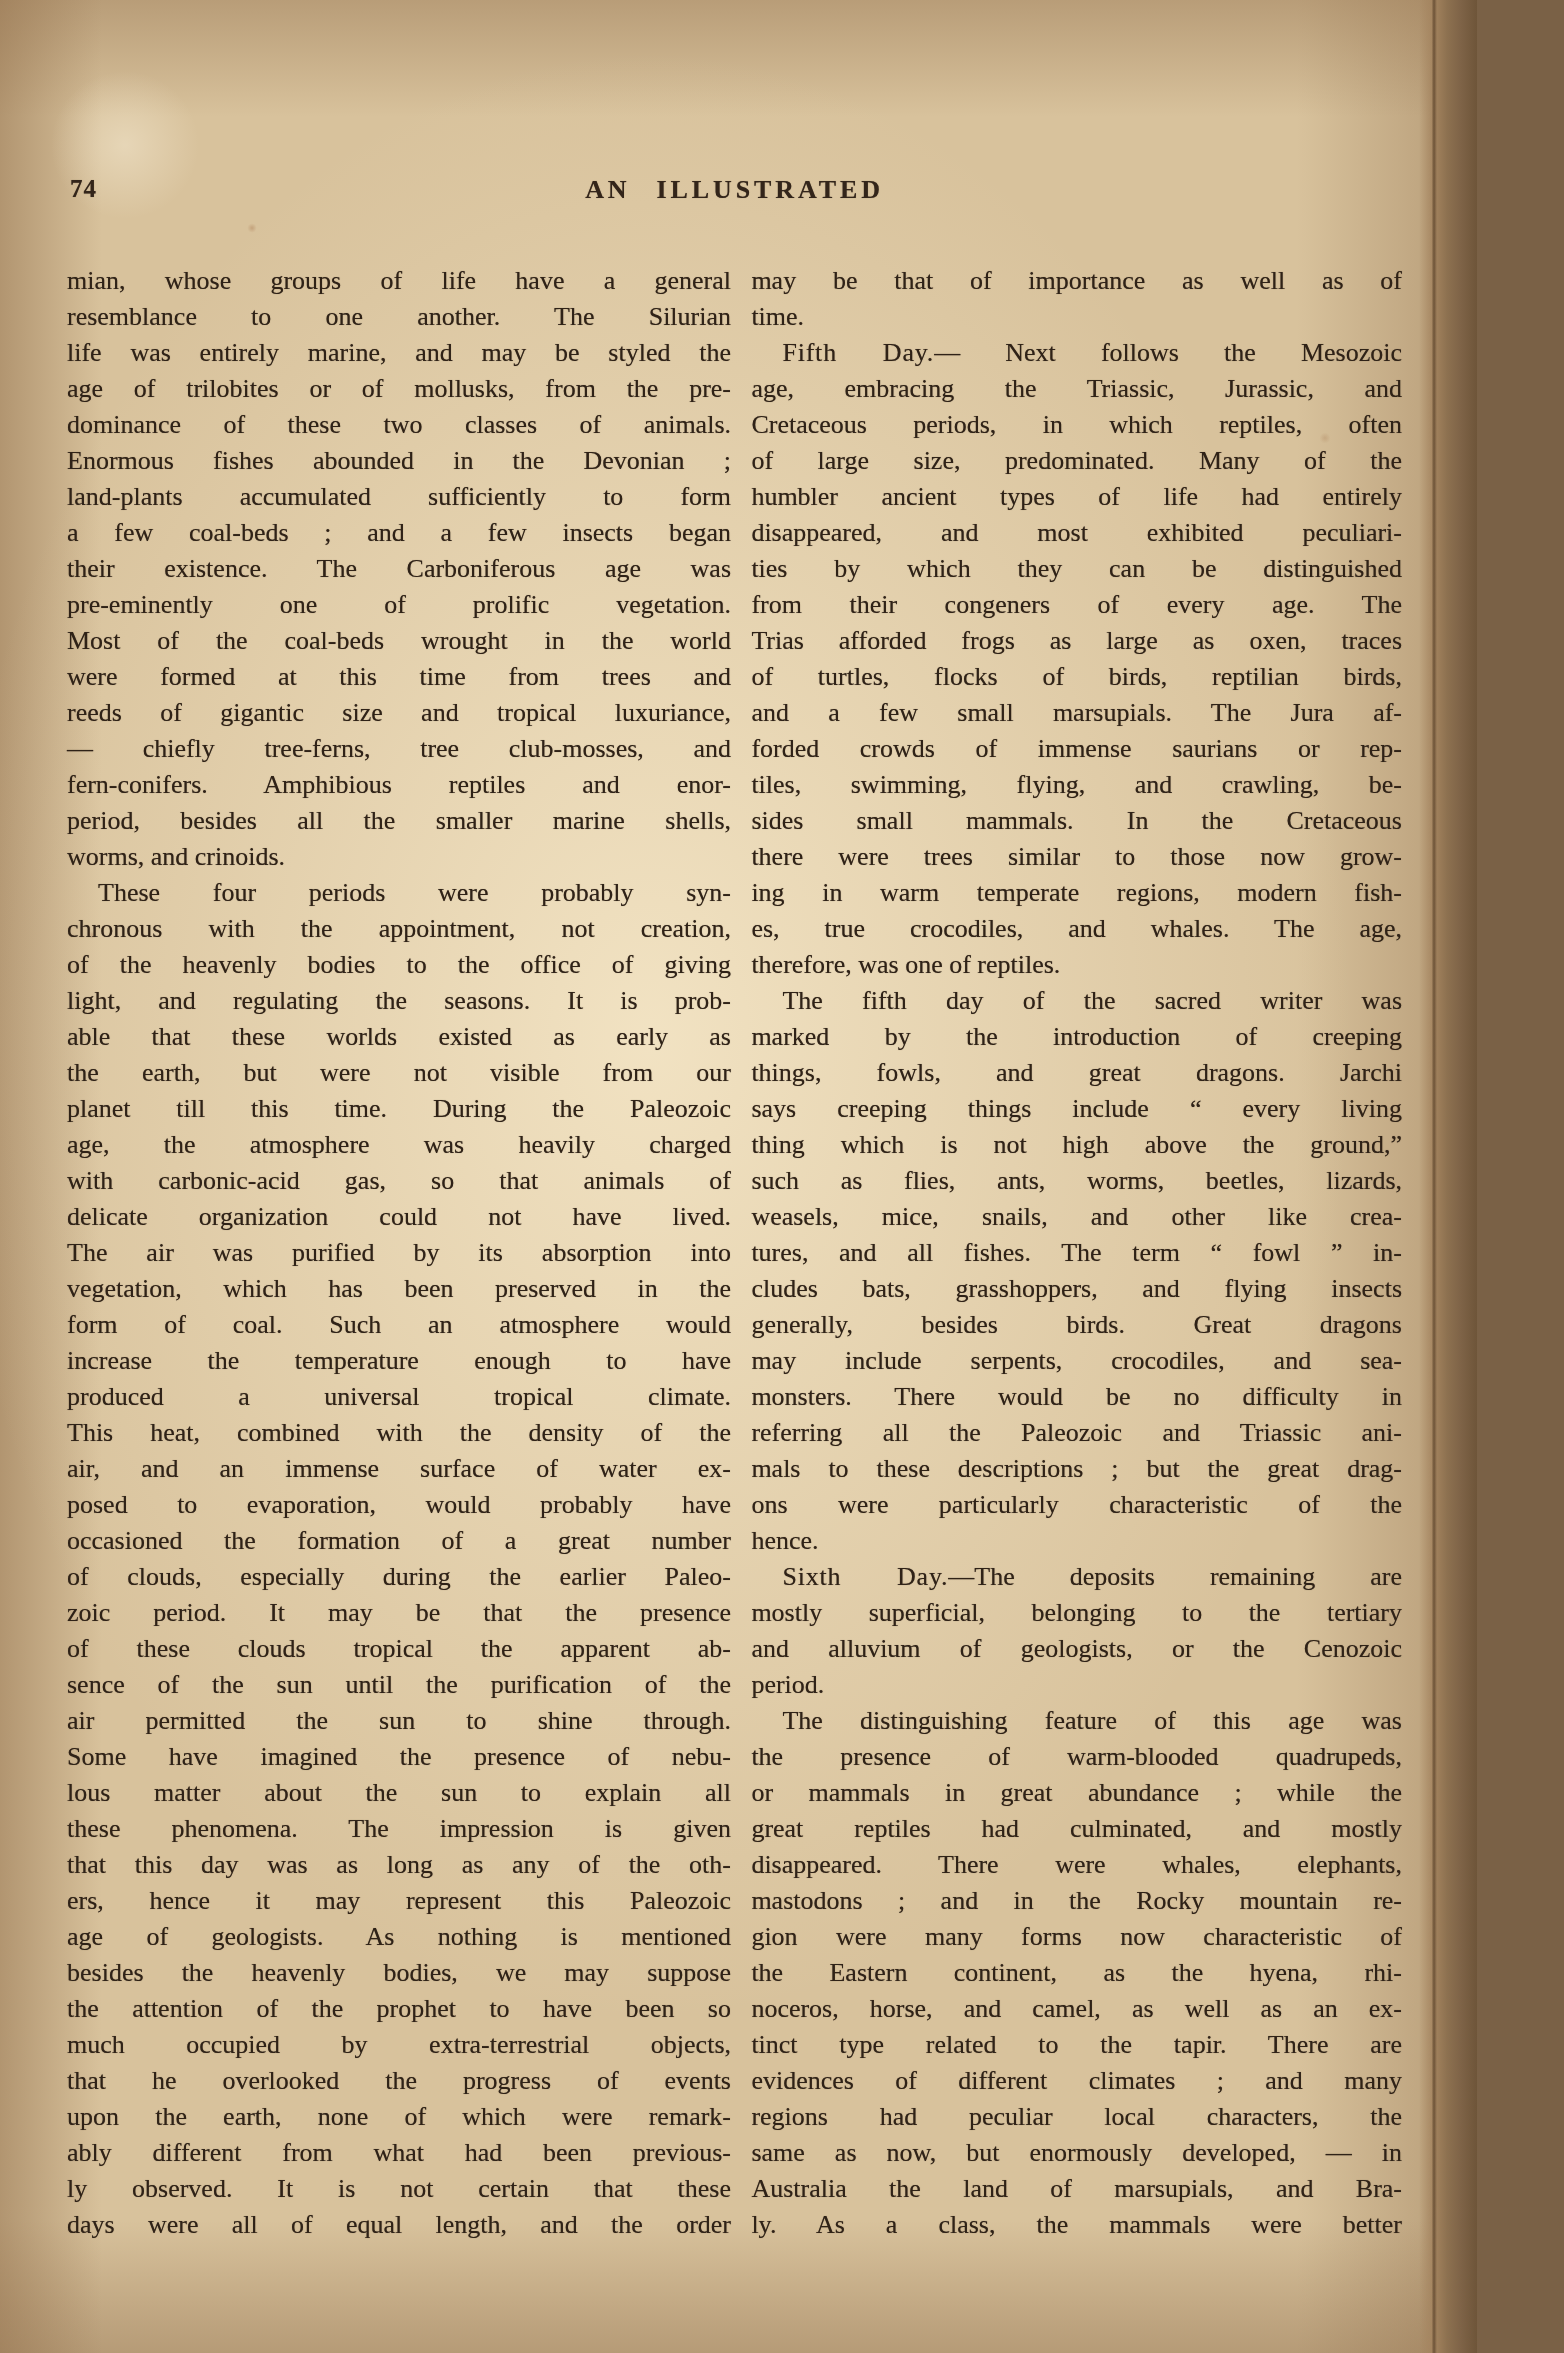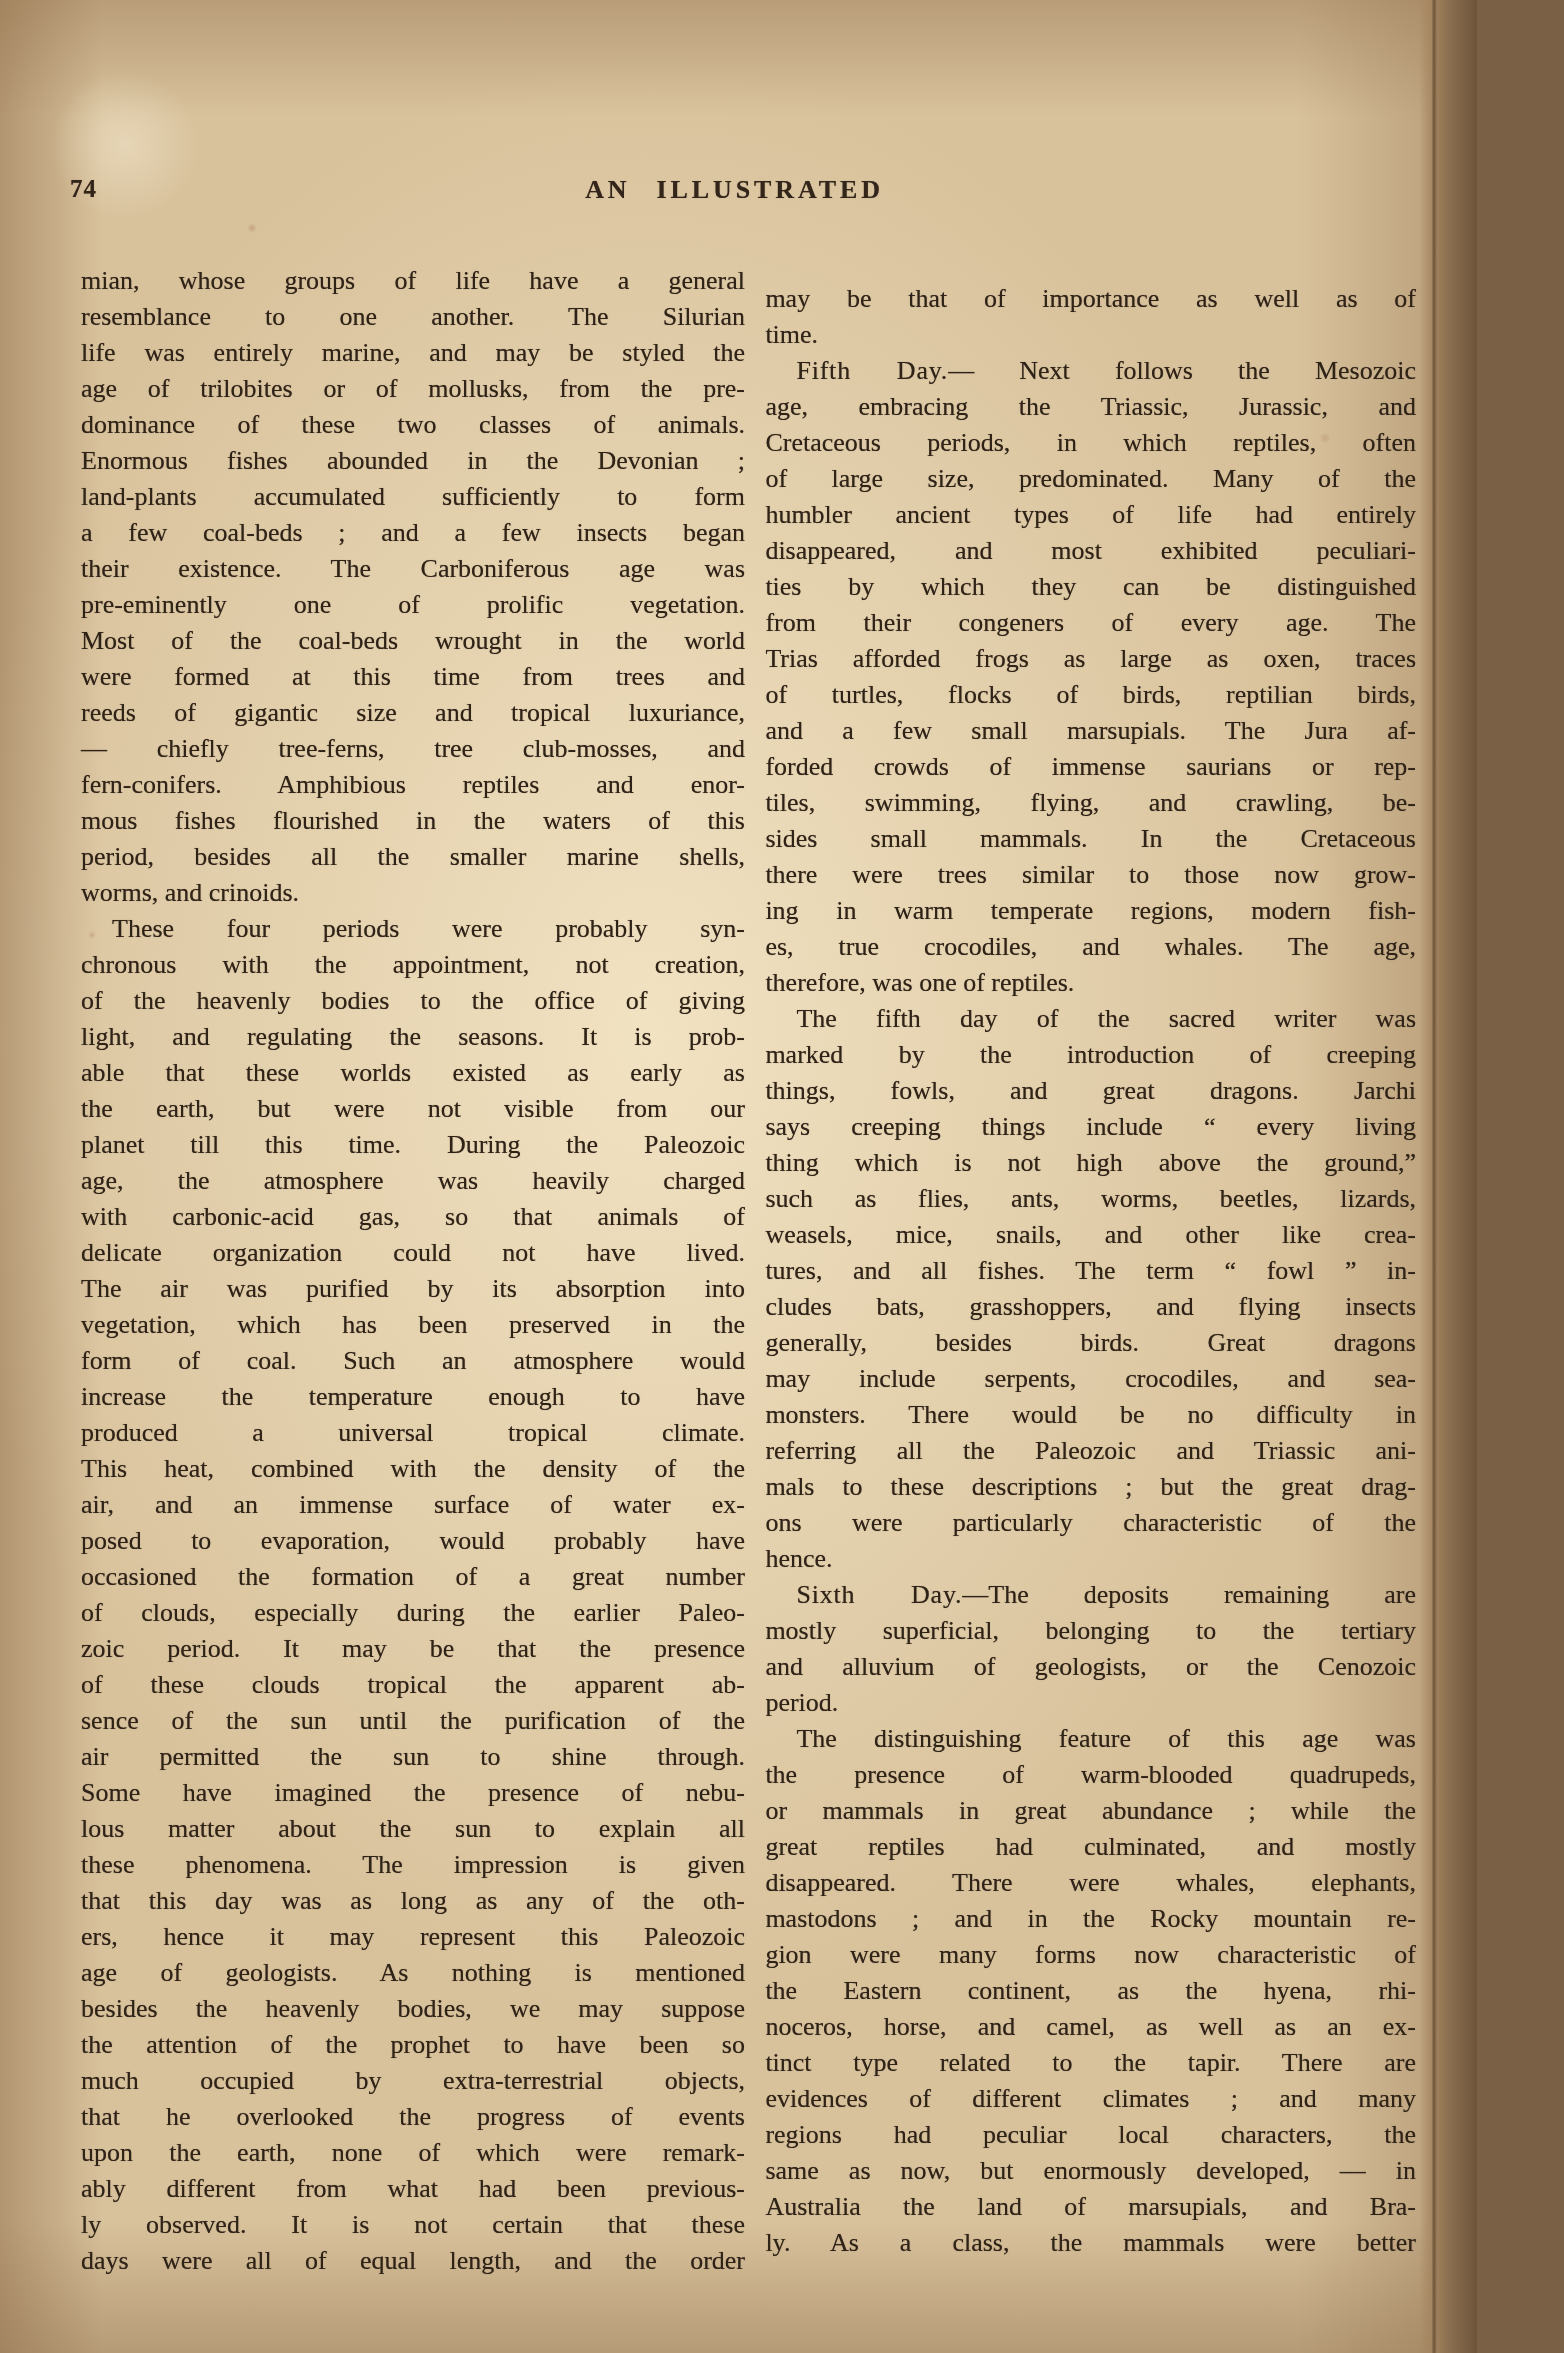"mian, whose groups of life" .text-block { align-items: center -> flex-start; left: 81px -> 67px }
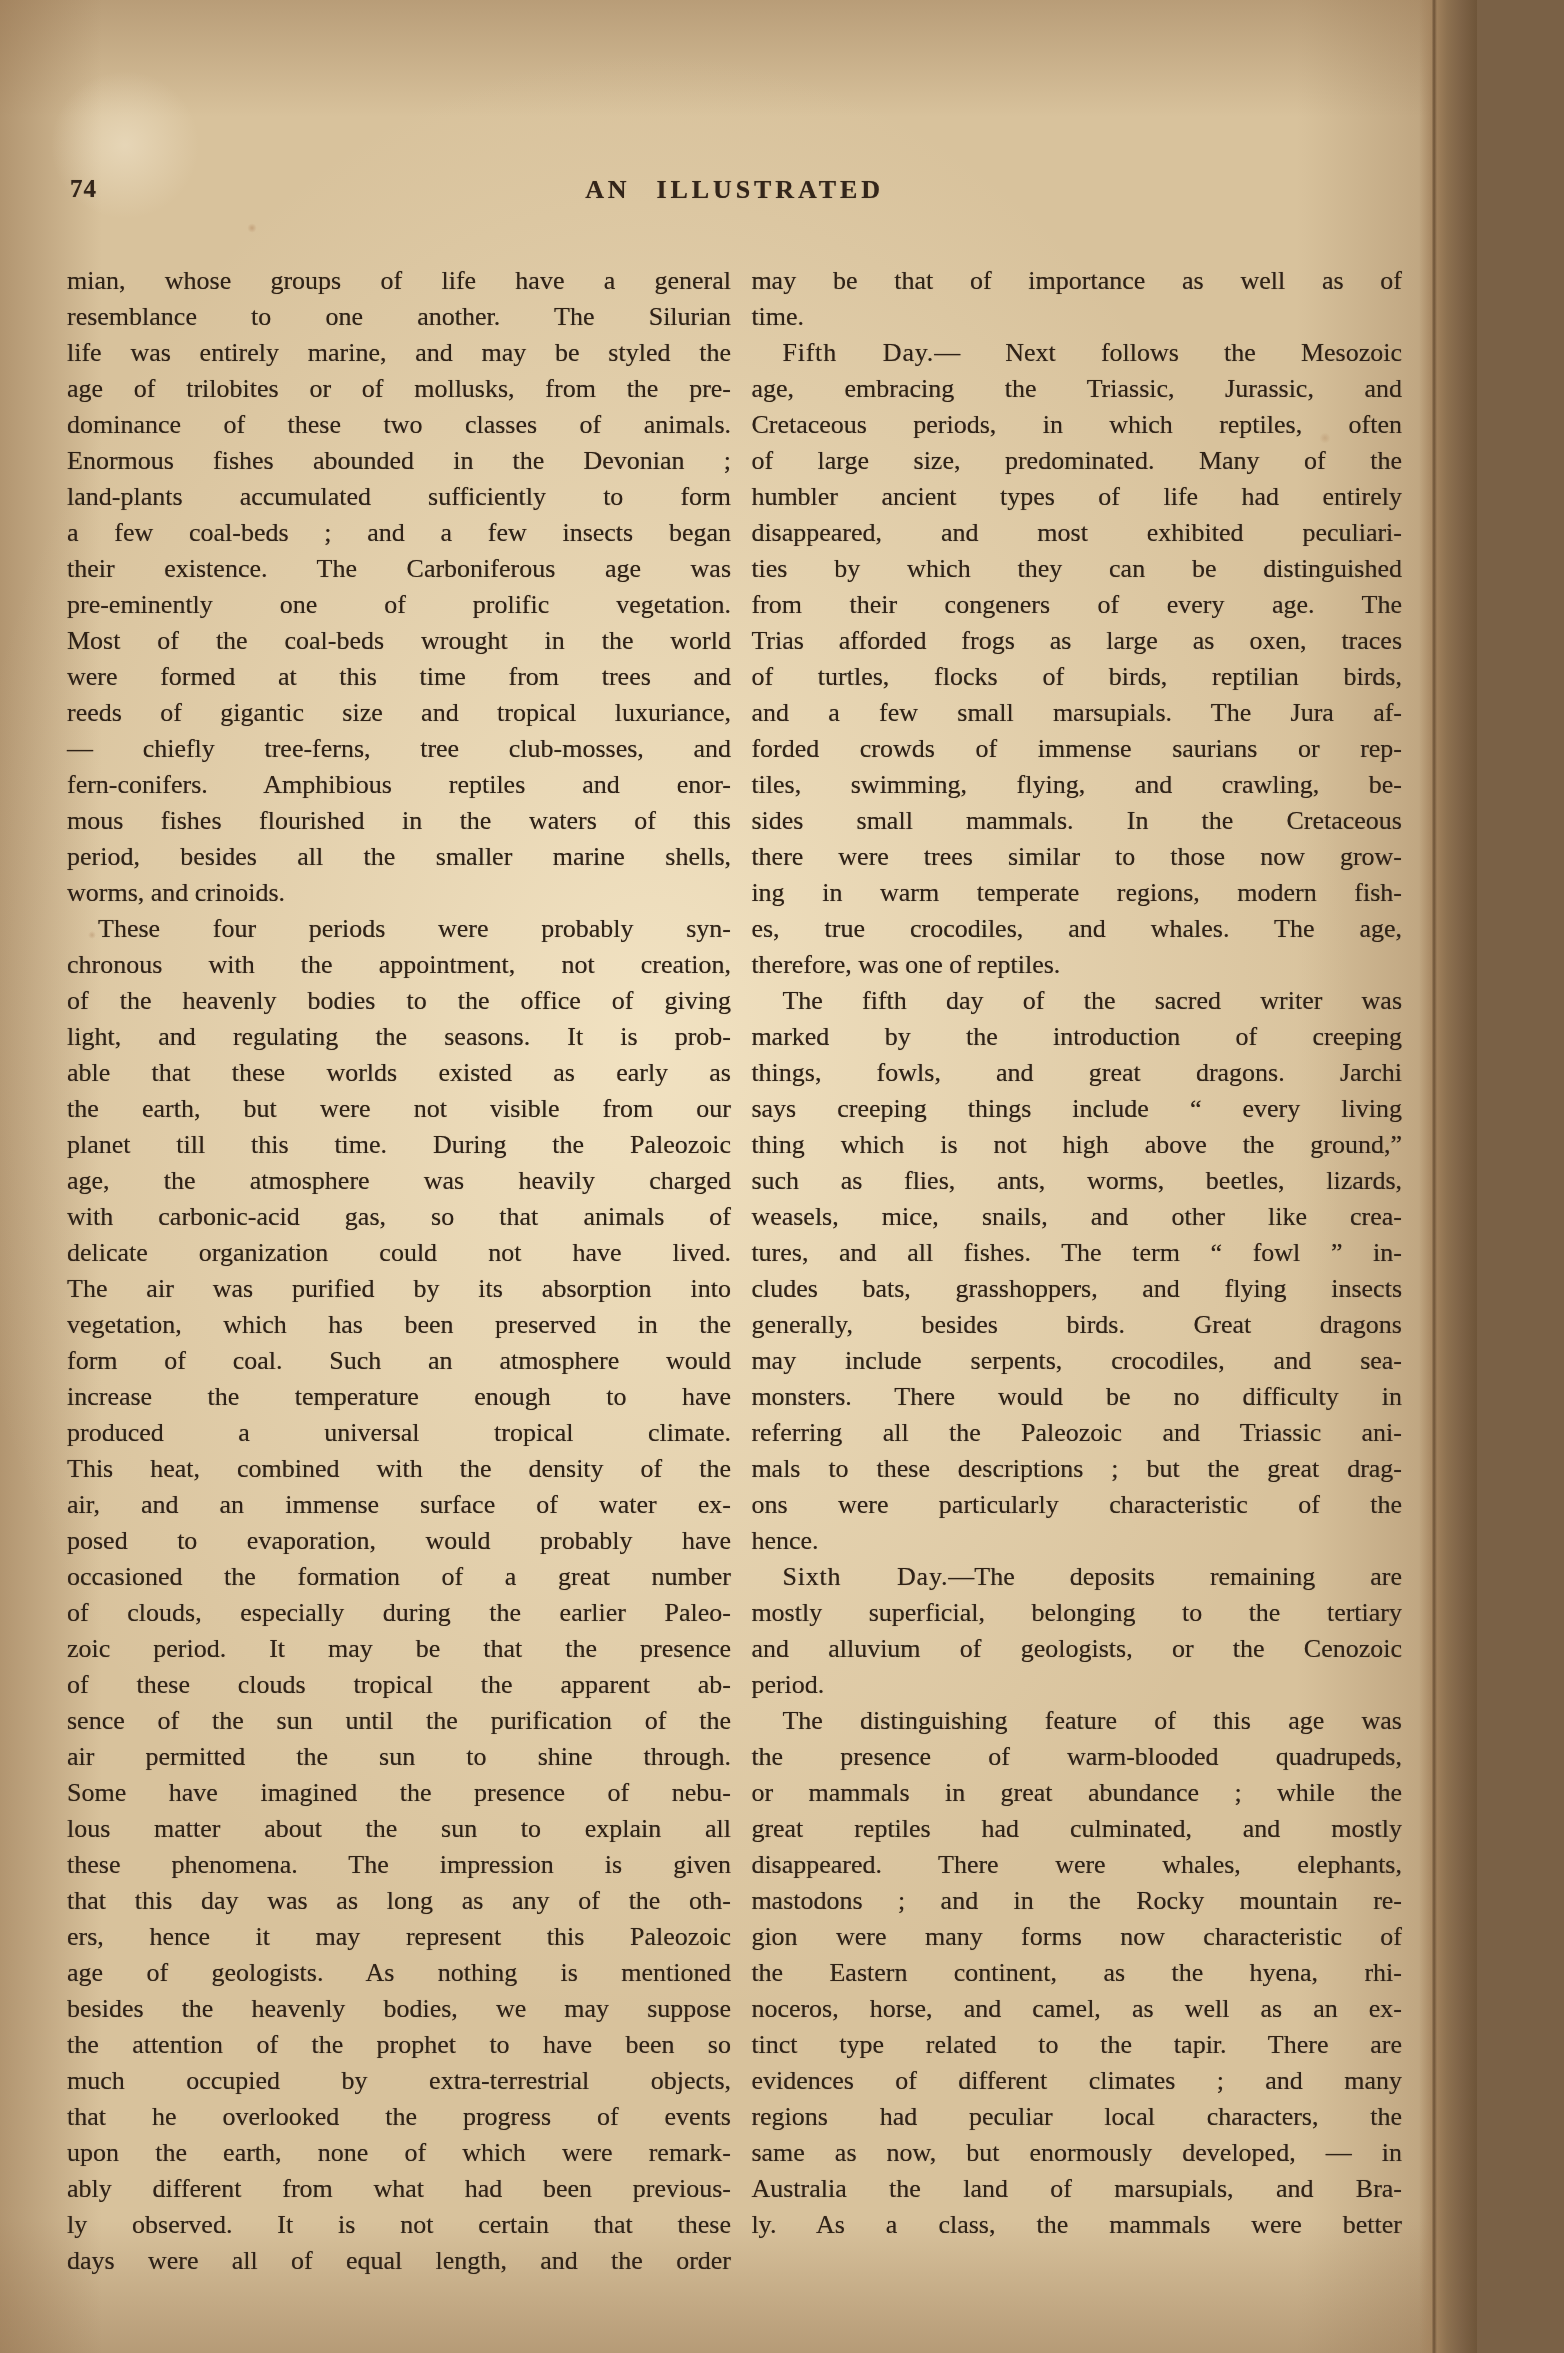"mous fishes flourished in the" div.line { html: <div>mous fishes flourished in the waters of this</div> -> none }
